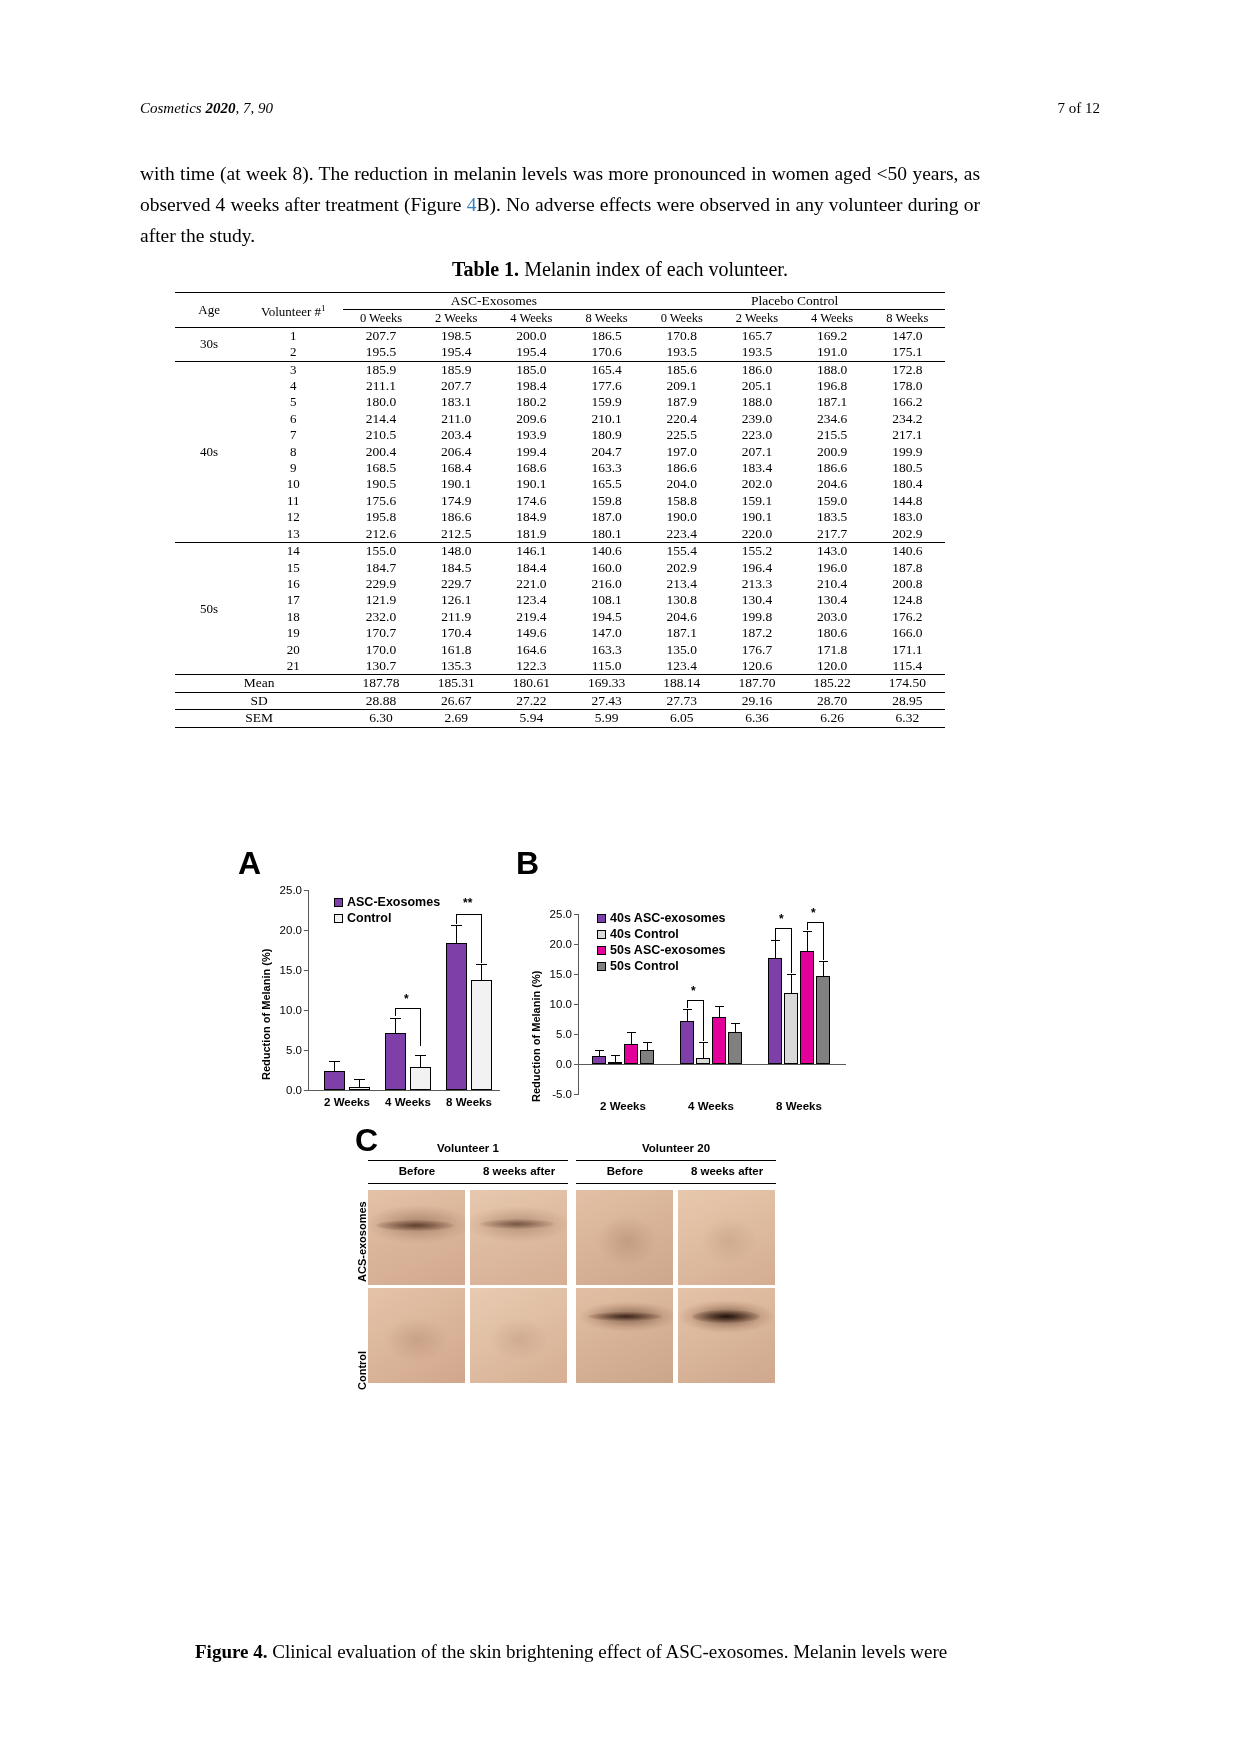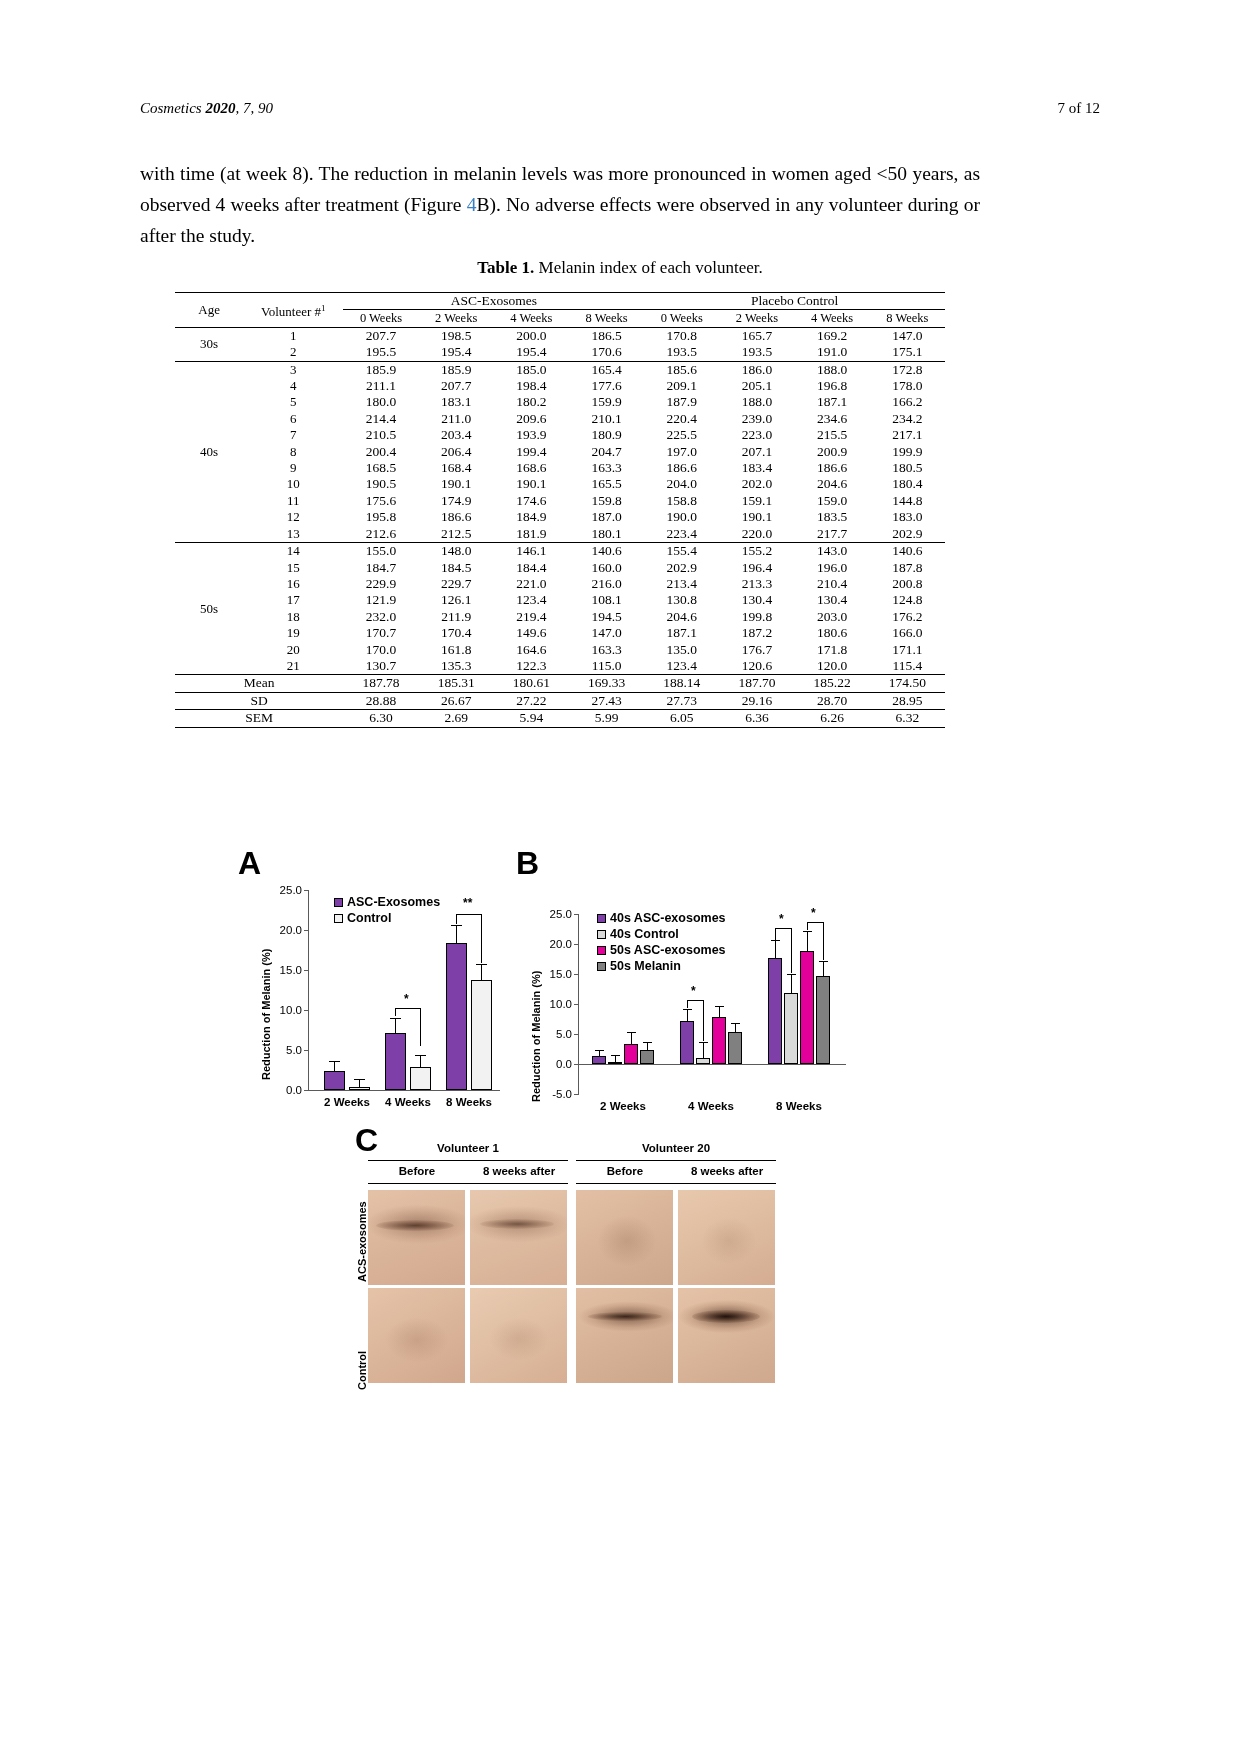"Table 1. Melanin index of" .tbl-caption { font-size: 17px -> 20px }
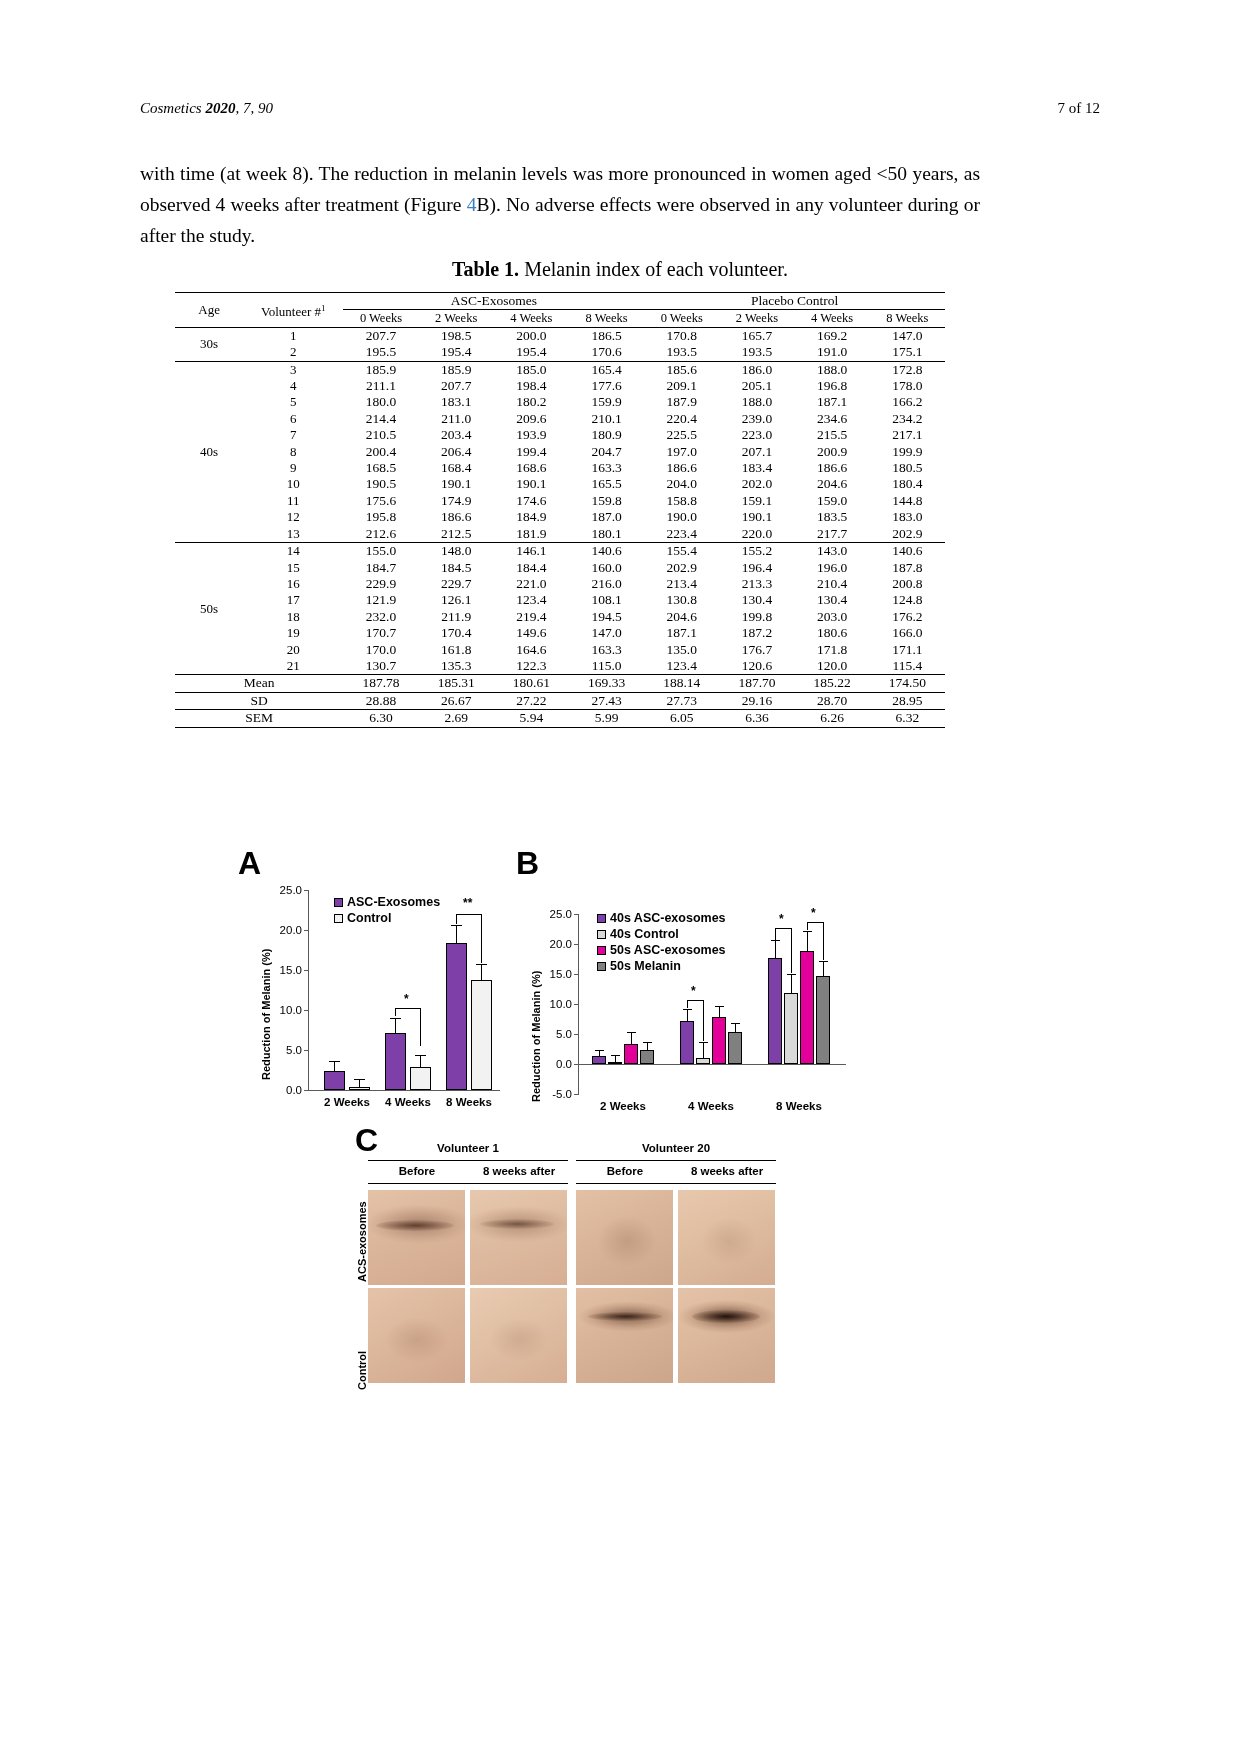"50s Melanin" span.legtxt { text: Melanin -> Control }
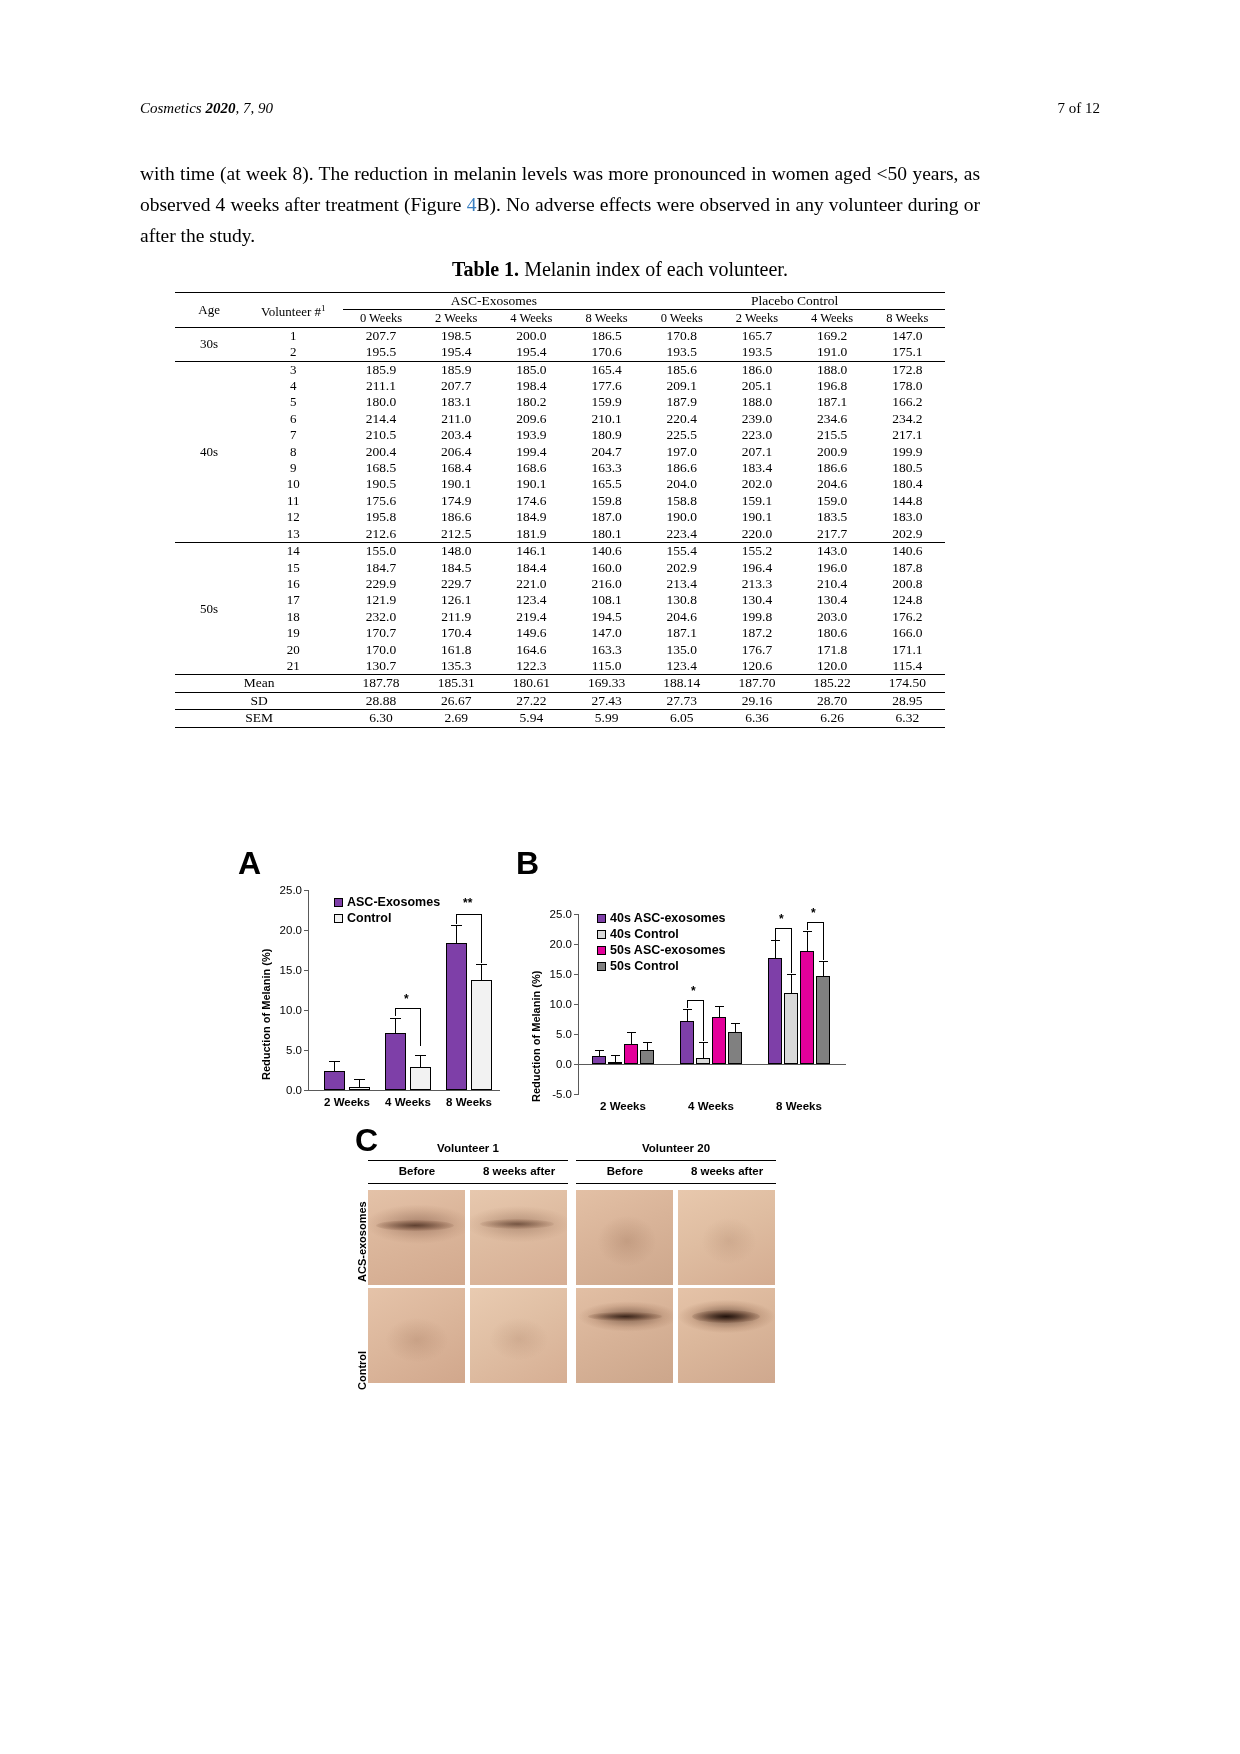"Figure 4. Clinical evaluation of" div.figcaption { html: none -> <div> <b>Figure 4.</b><span> Clinical evaluation of the skin brightening effect of ASC-exosomes. Melanin levels were</span> </div> }
